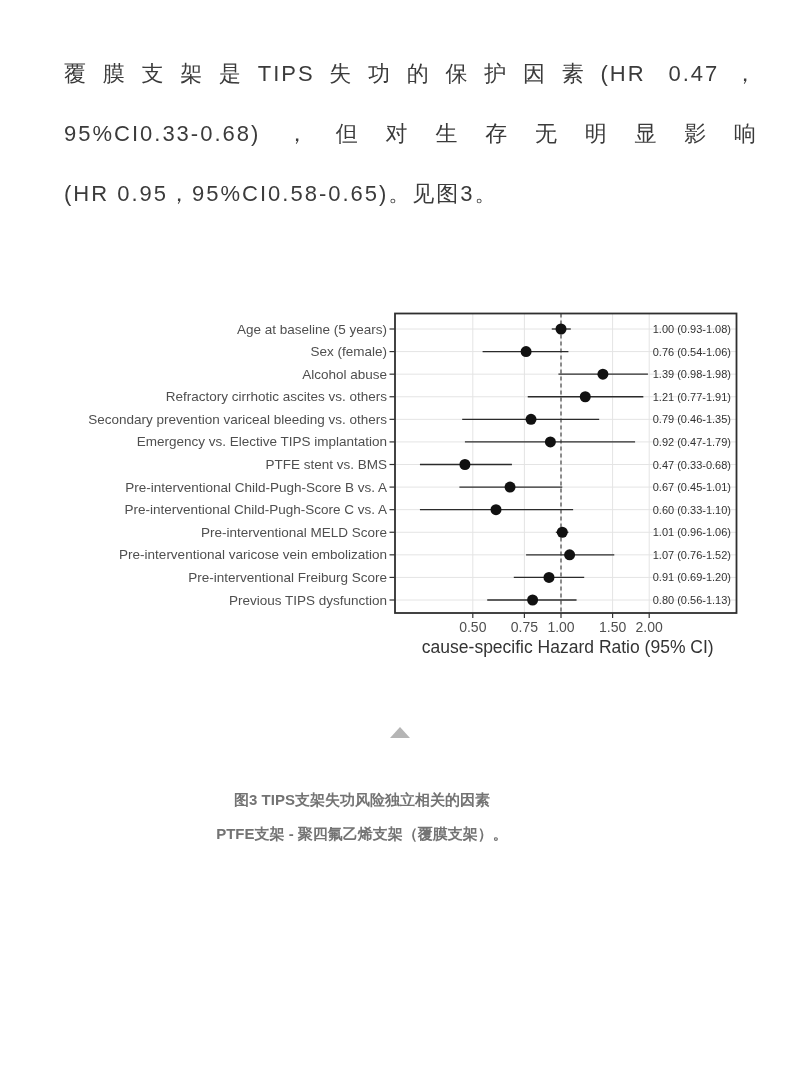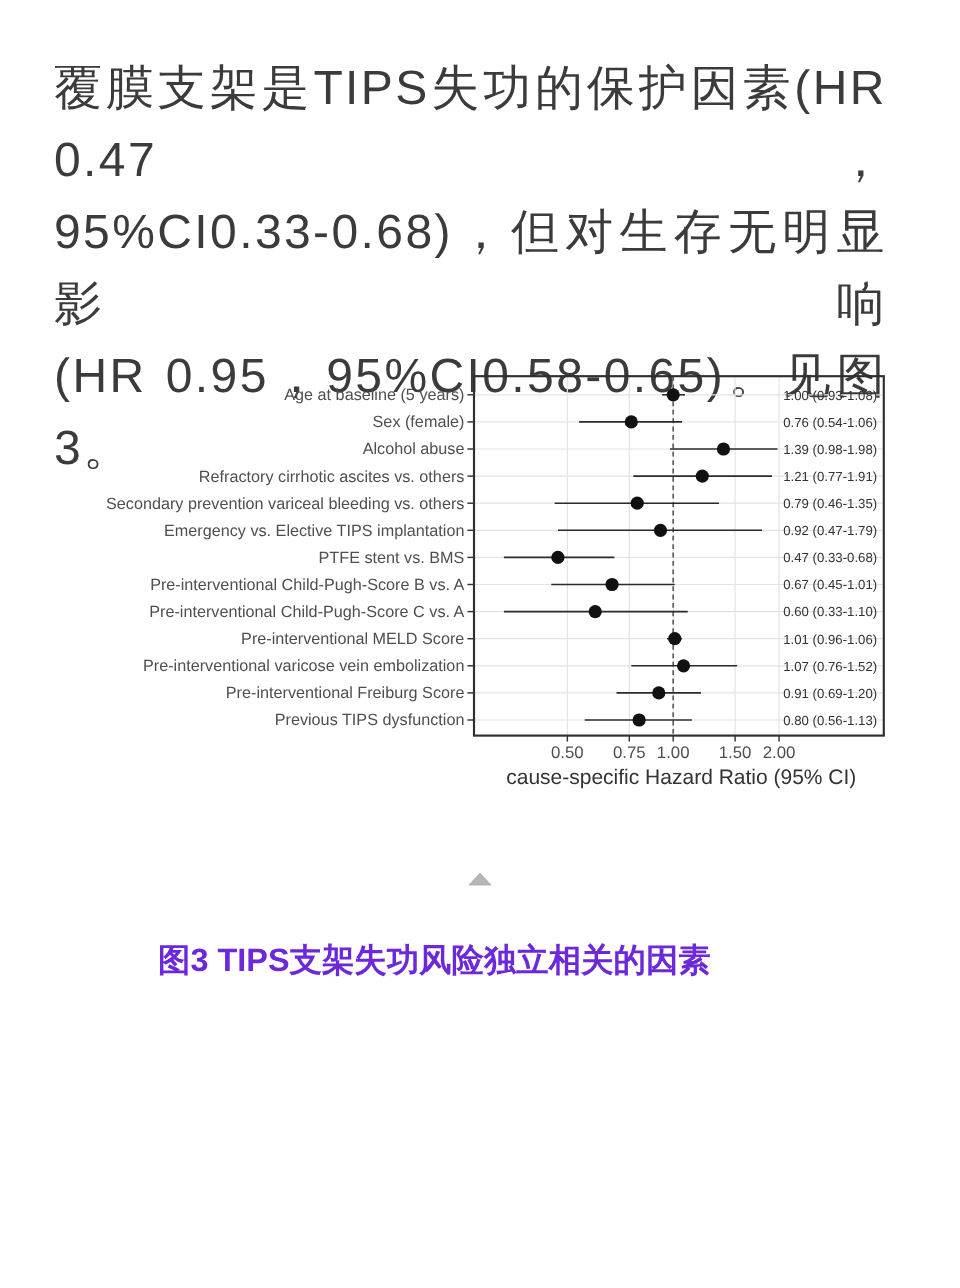"覆膜支架是TIPS失功的保护因素(HR 0.47，" .paragraph { font-size: 40px -> 22px; left: 45px -> 64px }
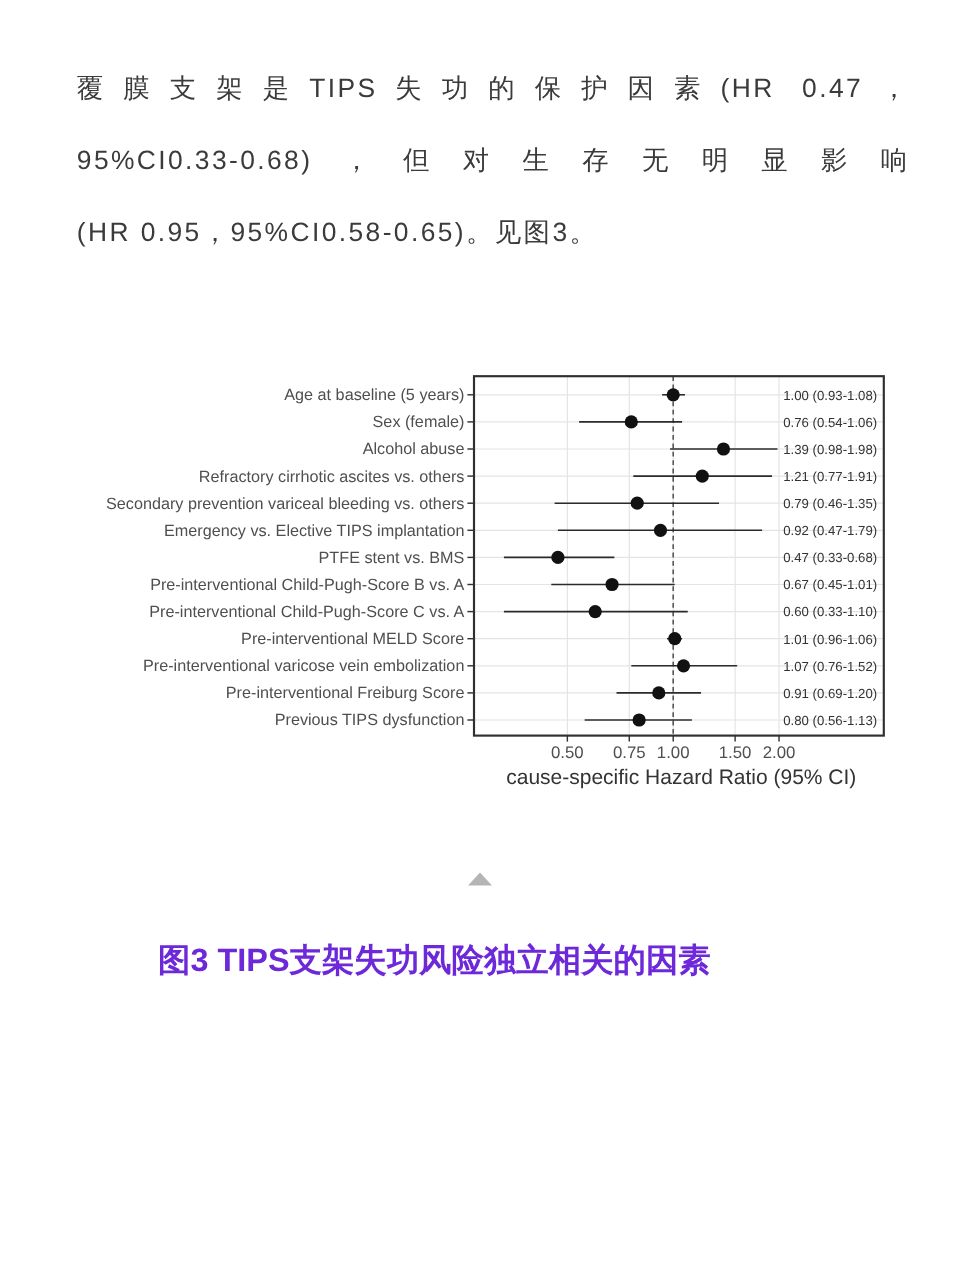"图3 TIPS支架失功风险独立相关的因素" .caption { color: #6d28d9 -> #737373; font-size: 27px -> 15px }
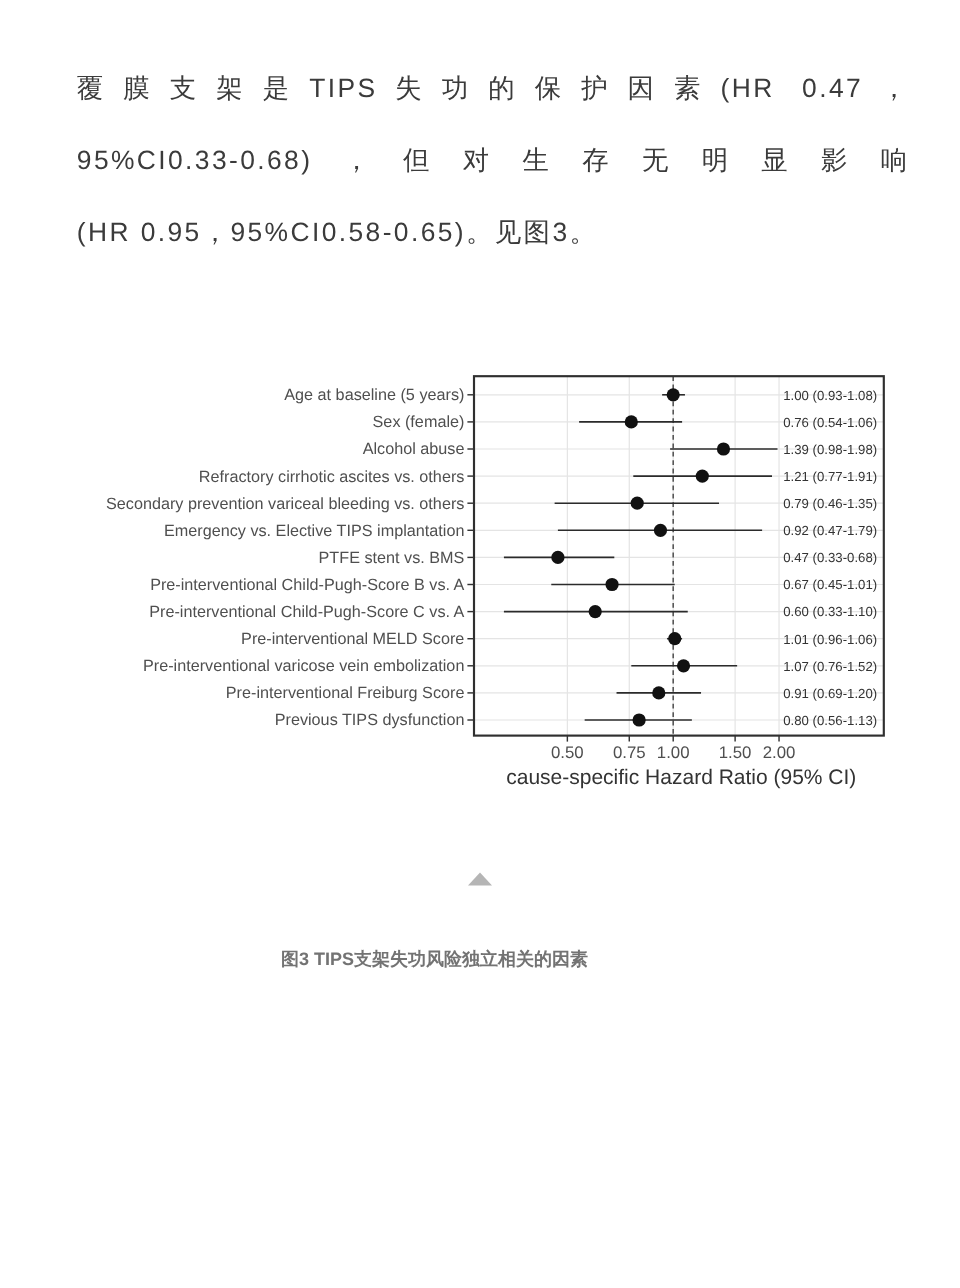"PTFE支架 - 聚四氟乙烯支架（覆膜支架）。" div { html: none -> <div>PTFE支架 - 聚四氟乙烯支架（覆膜支架）。</div> }
